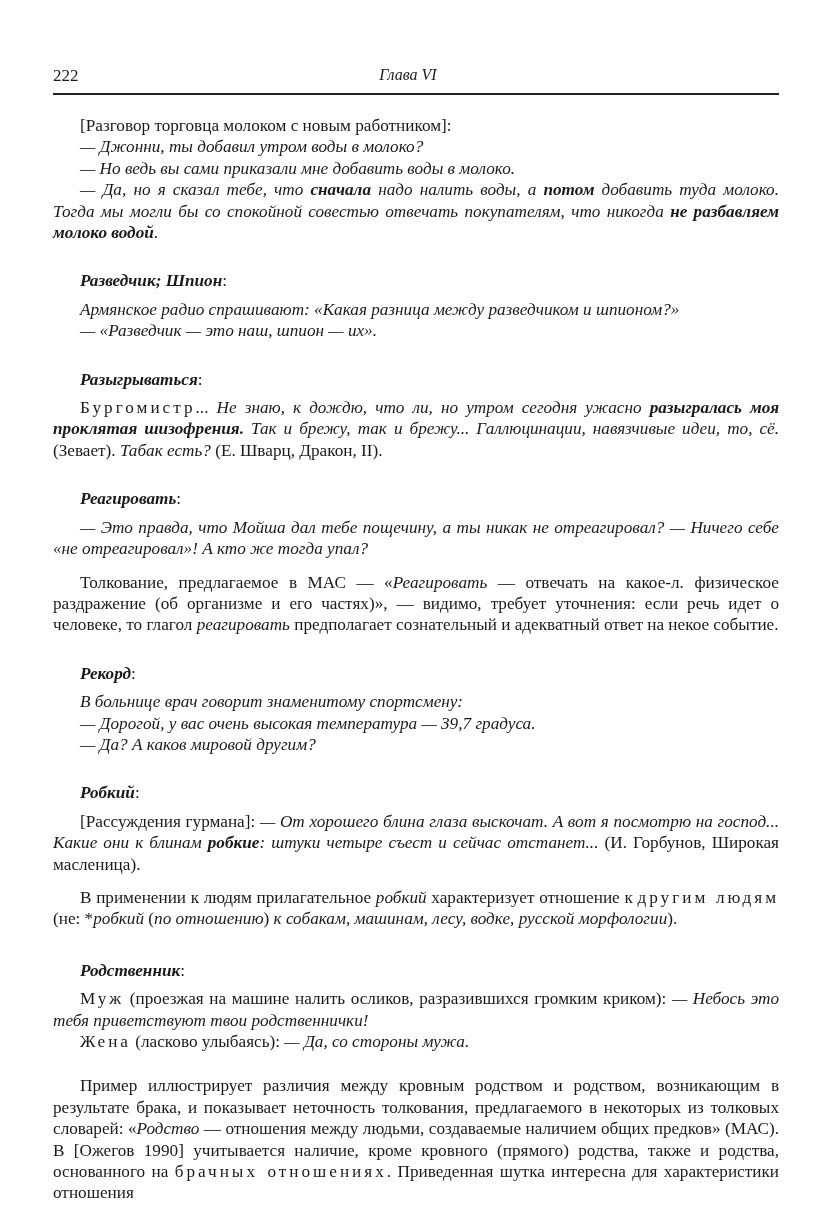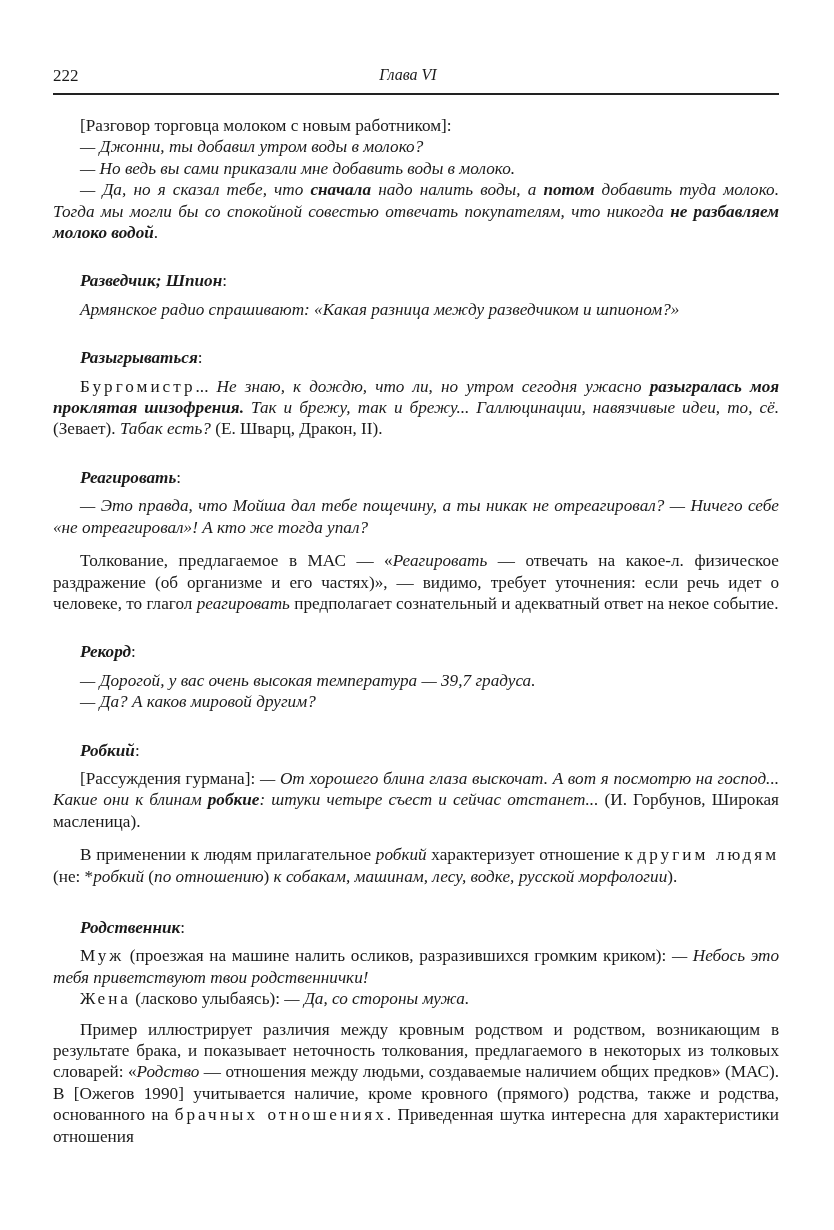"— «Разведчик — это наш," p.lead { html: none -> <p>— «Разведчик — это наш, шпион — их».</p> }
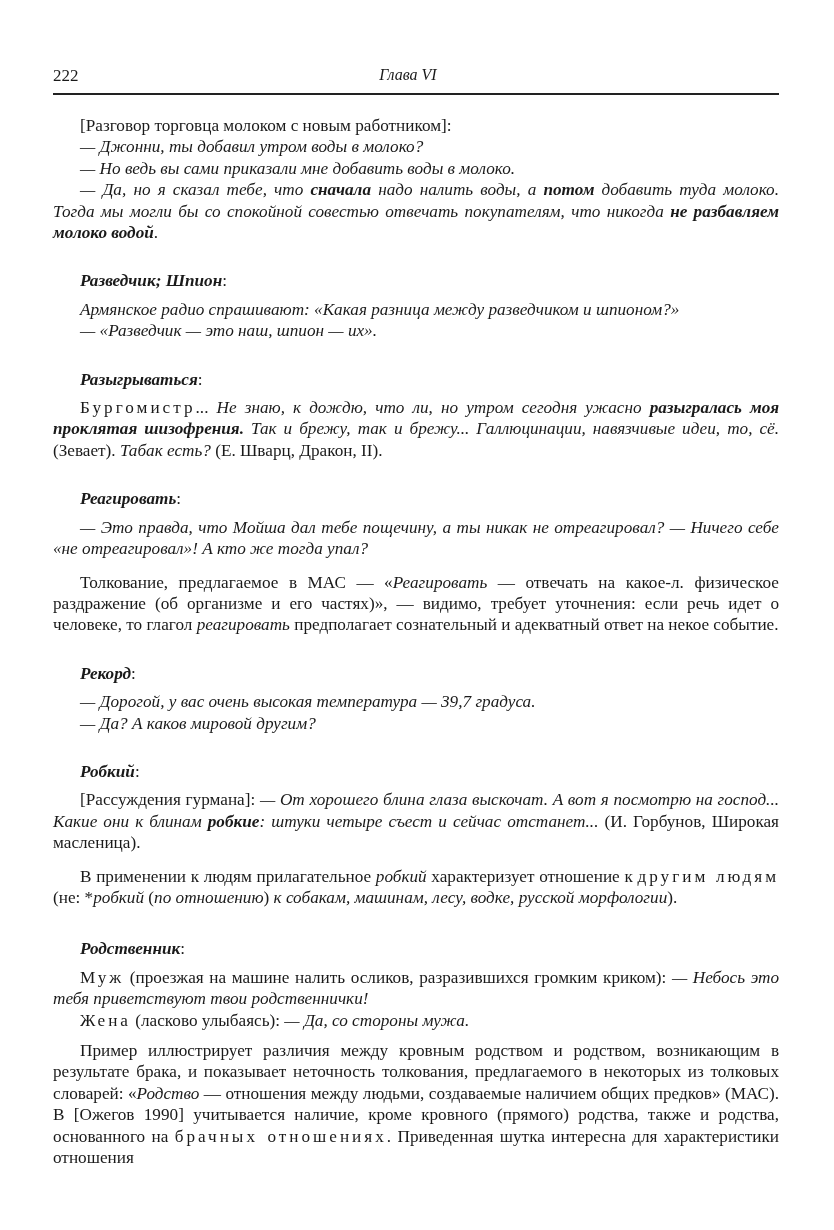"В больнице врач говорит знаменитому" p.lead { html: none -> <p>В больнице врач говорит знаменитому спортсмену:</p> }
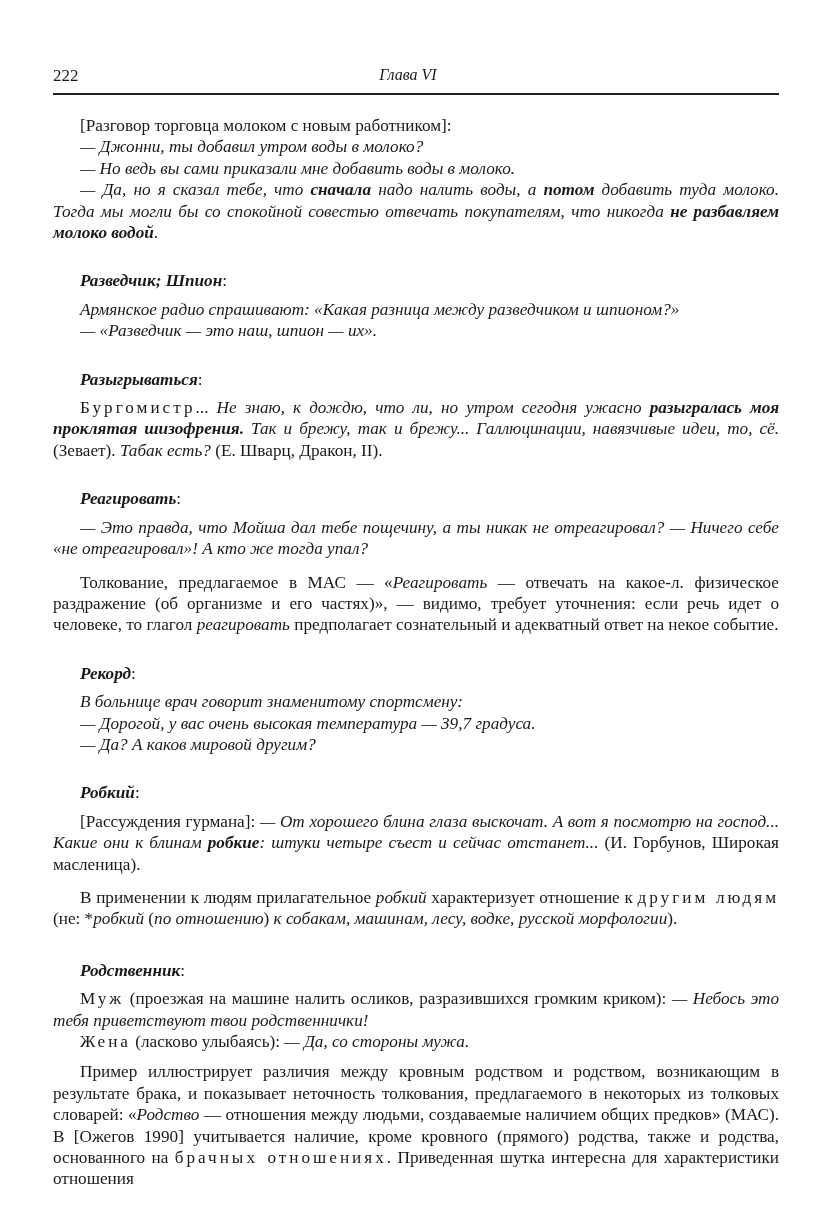"Пример иллюстрирует различия между" .gap-m { margin-top: 9px -> 23px }
